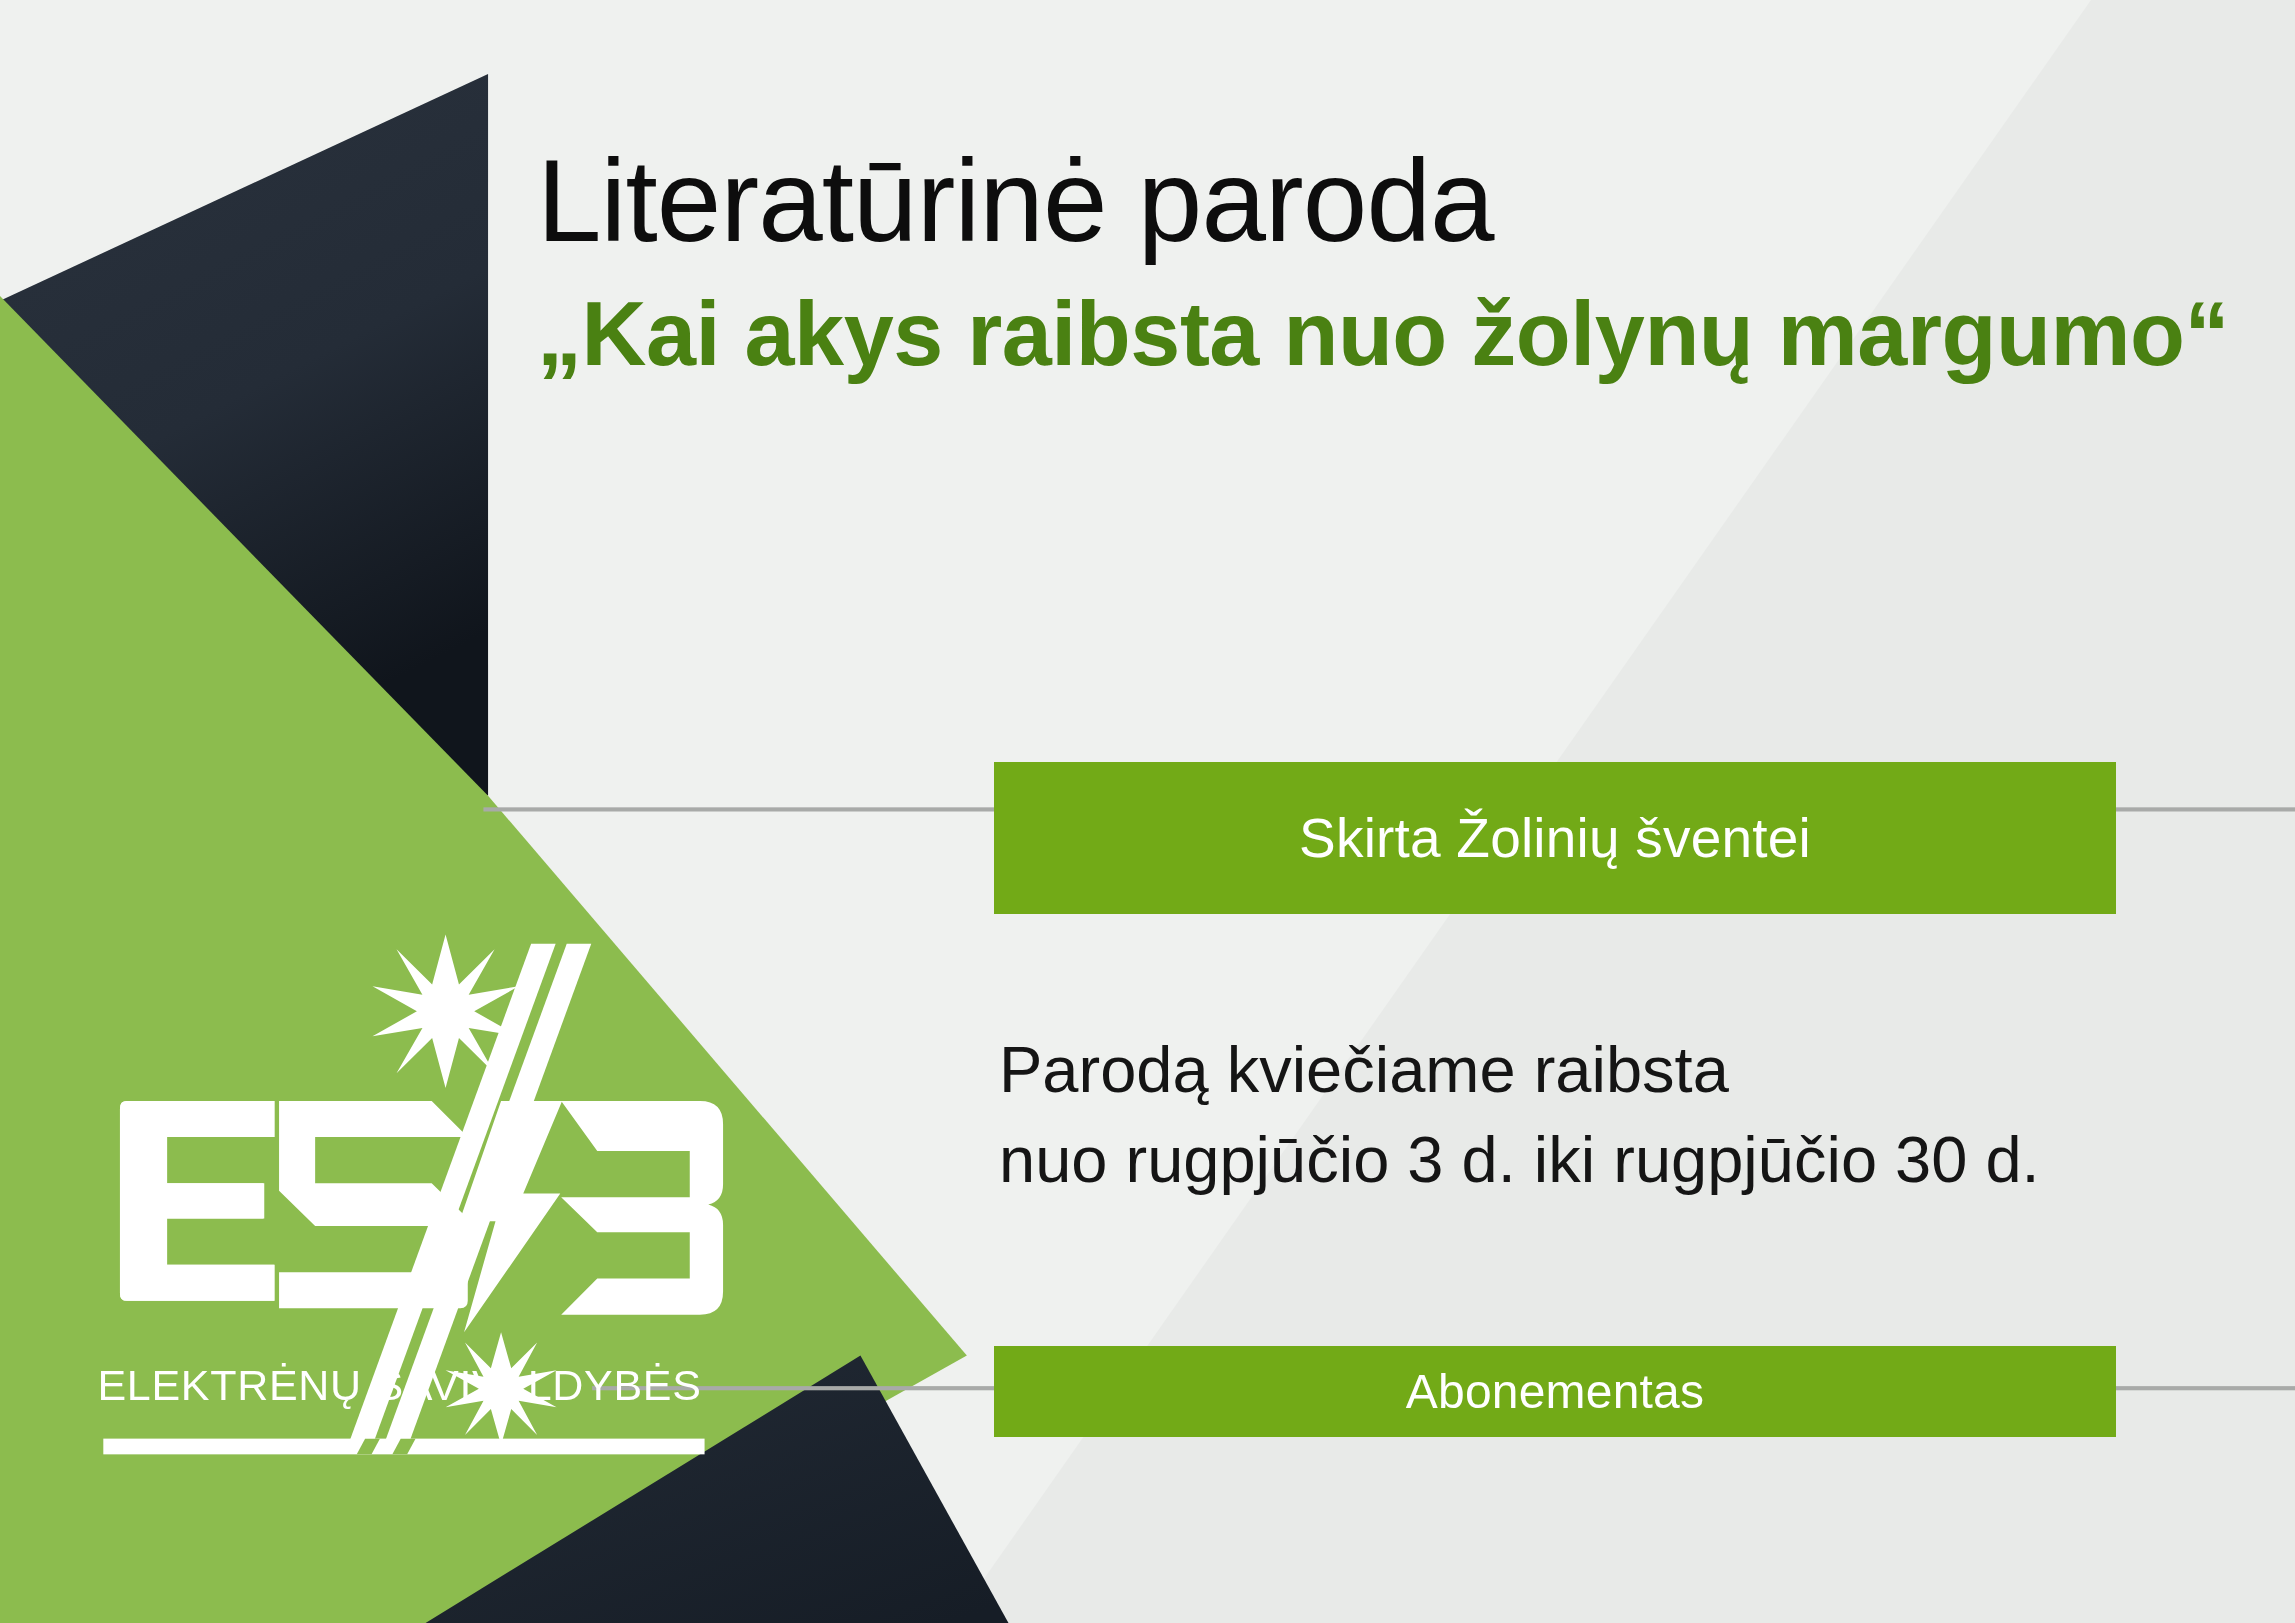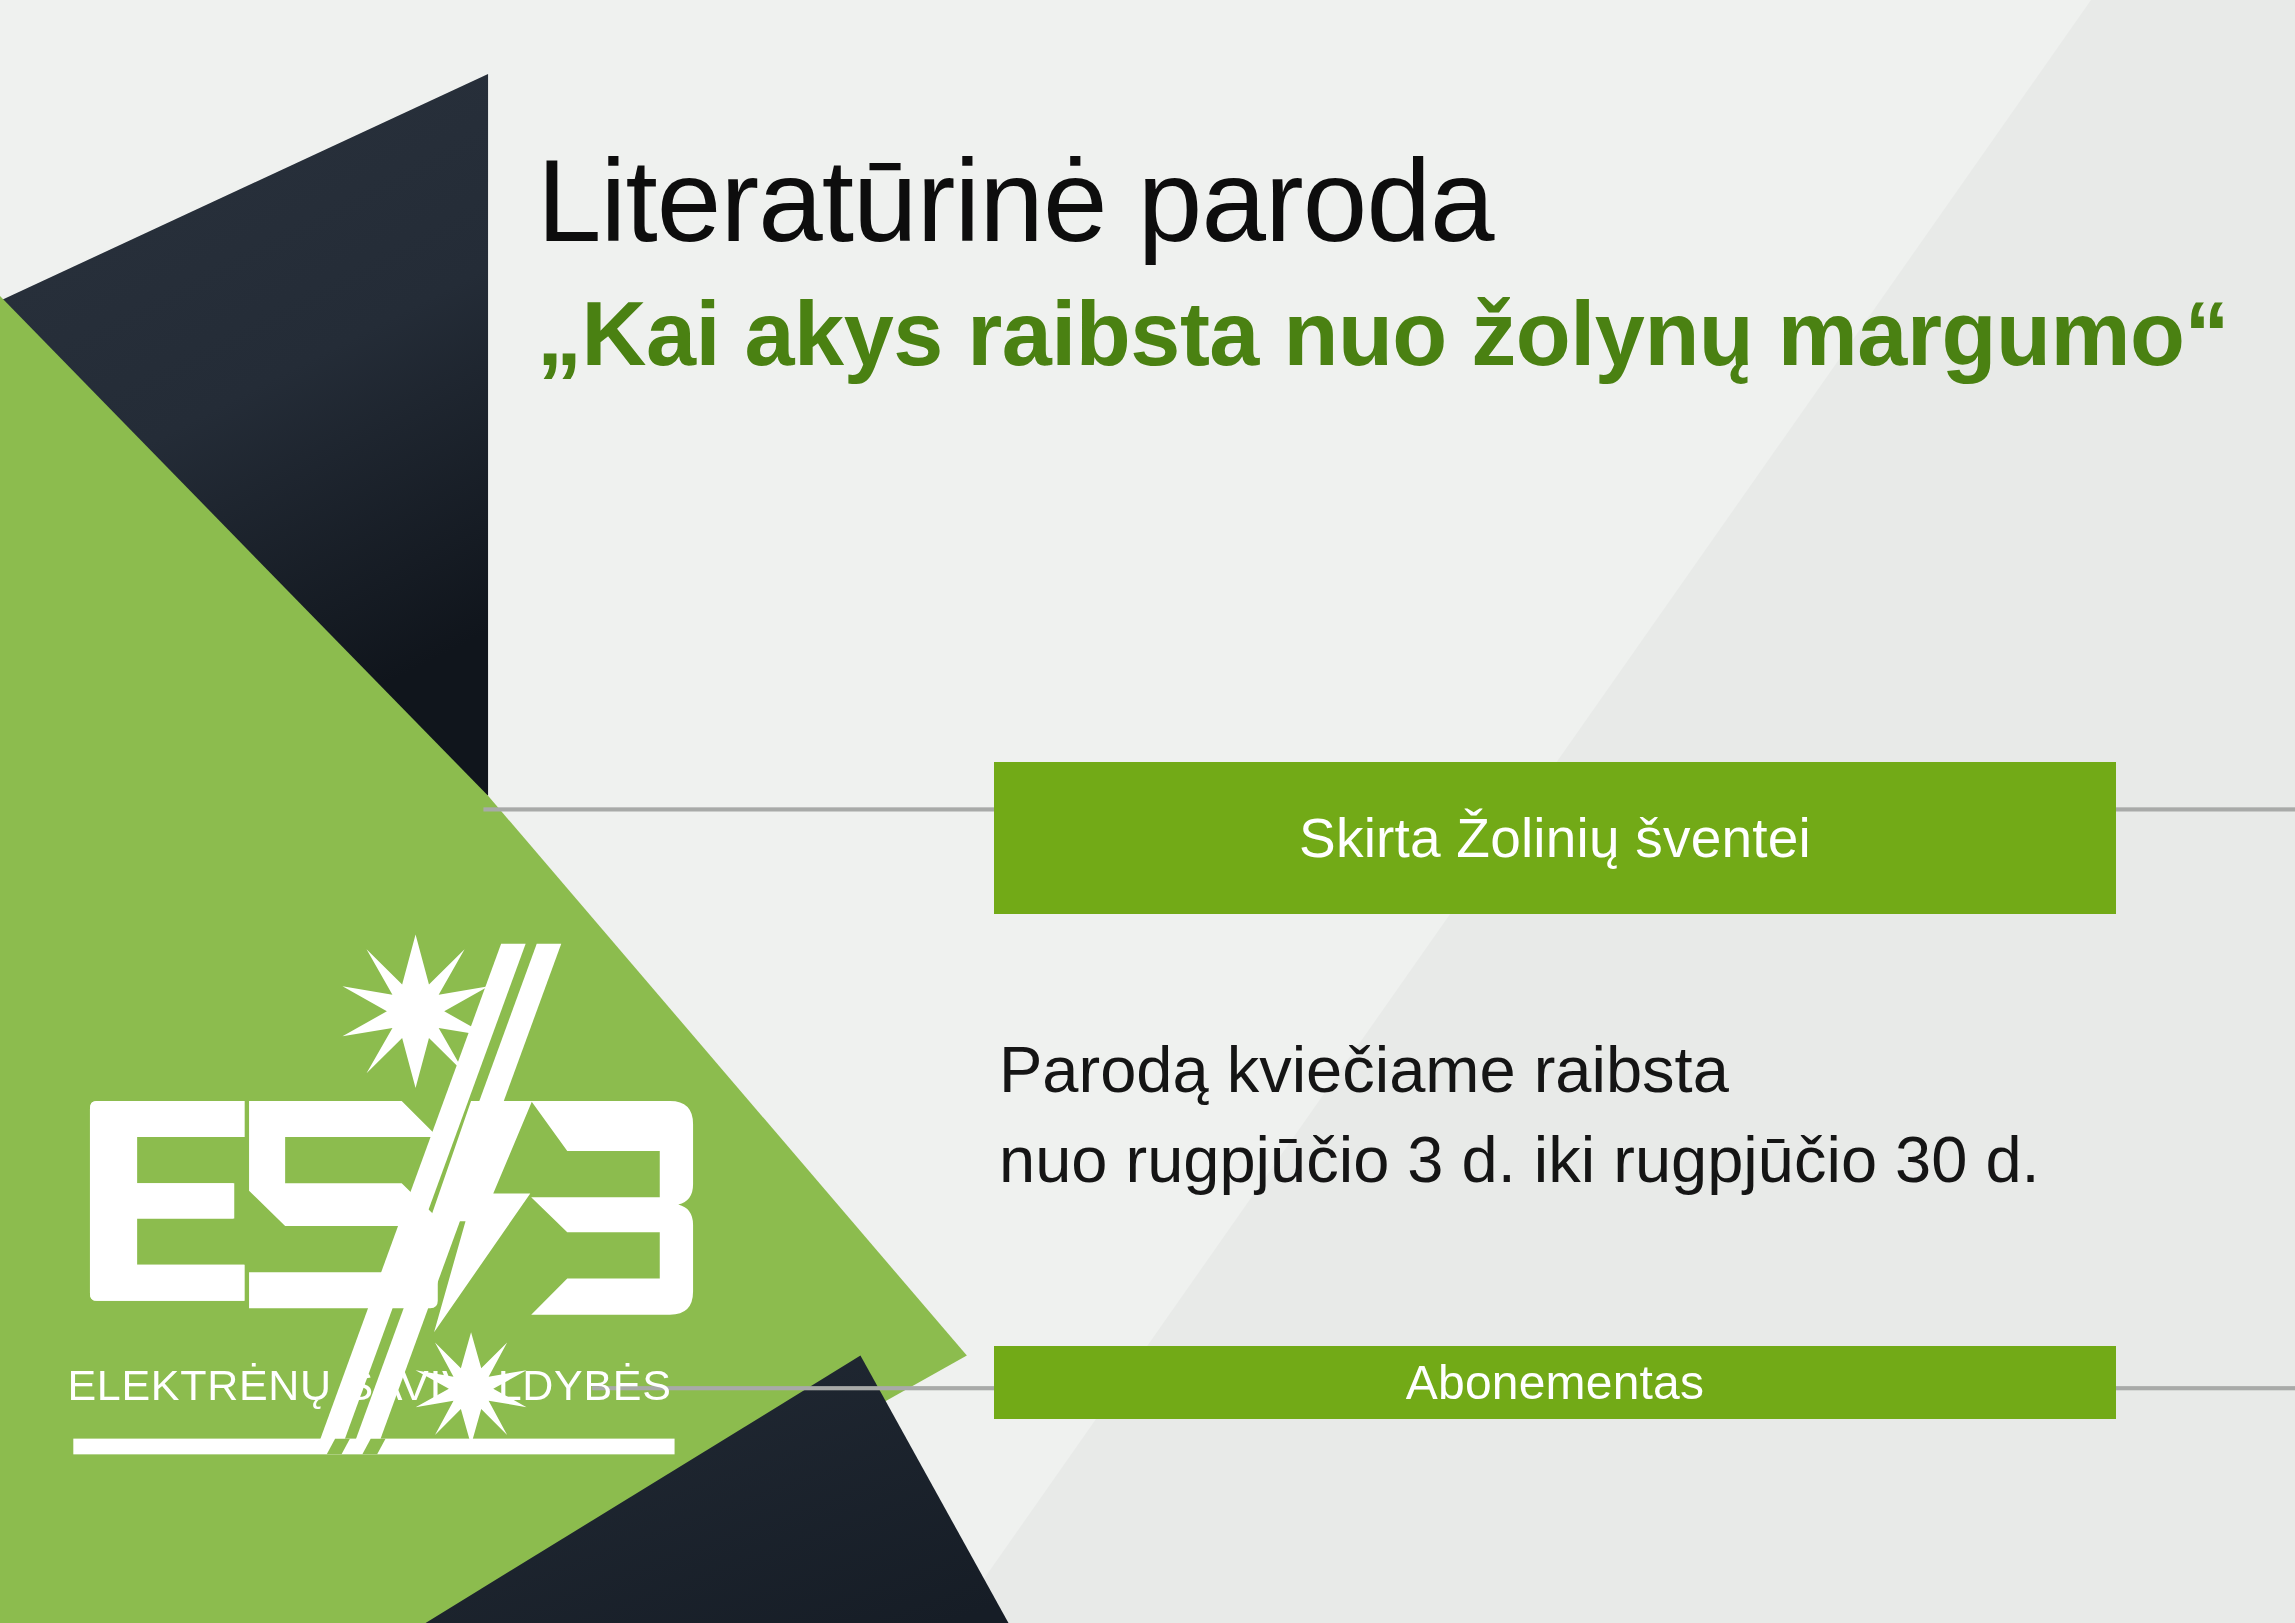"ELEKTRĖNŲ SAVIVALDYBĖS" #logo-block { left: 64px -> 94px }
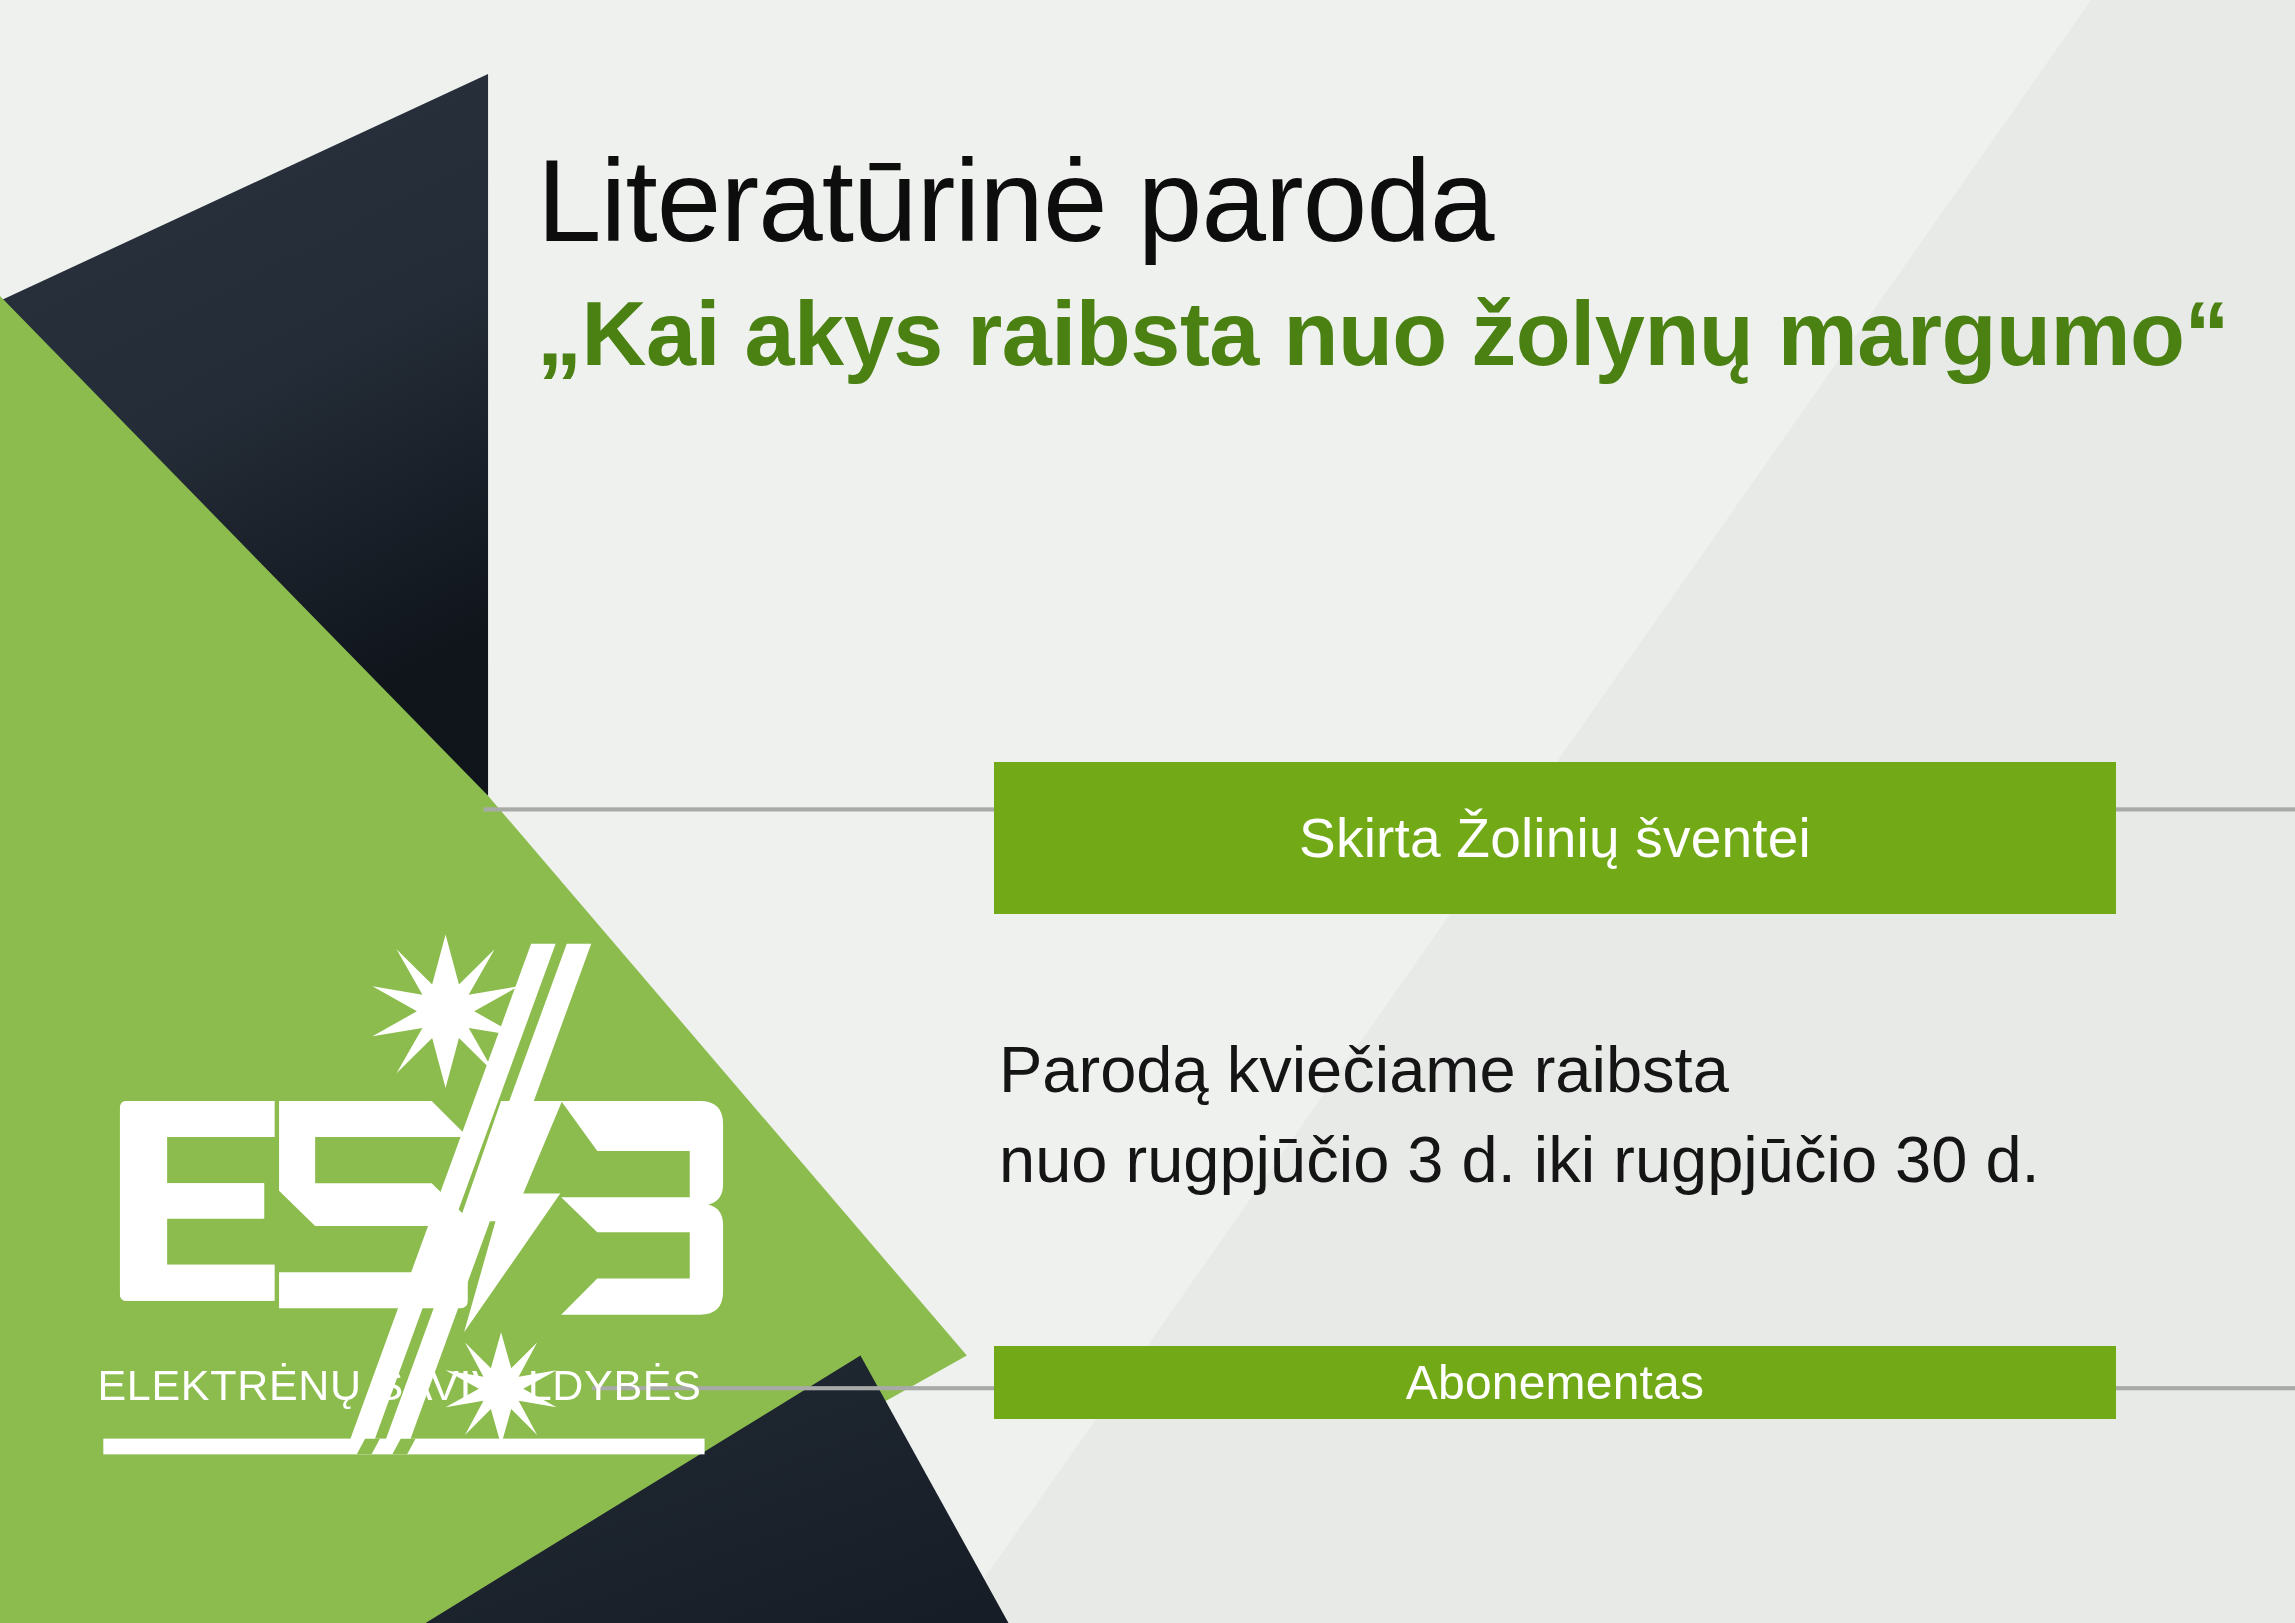"Abonementas" #banner-bottom { height: 73px -> 91px }
